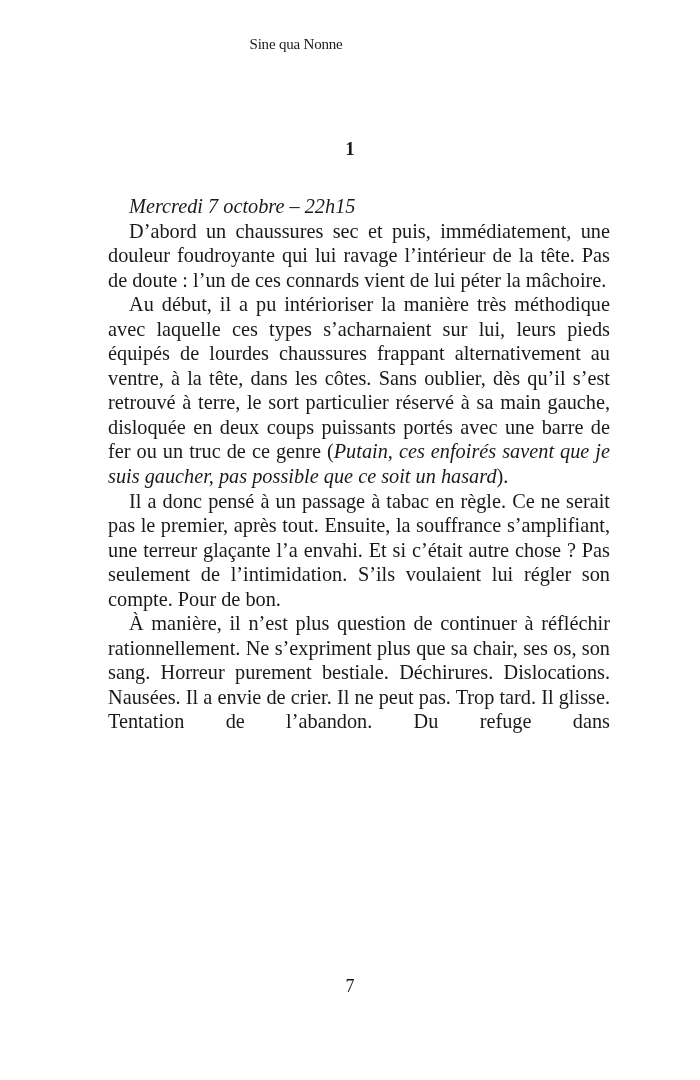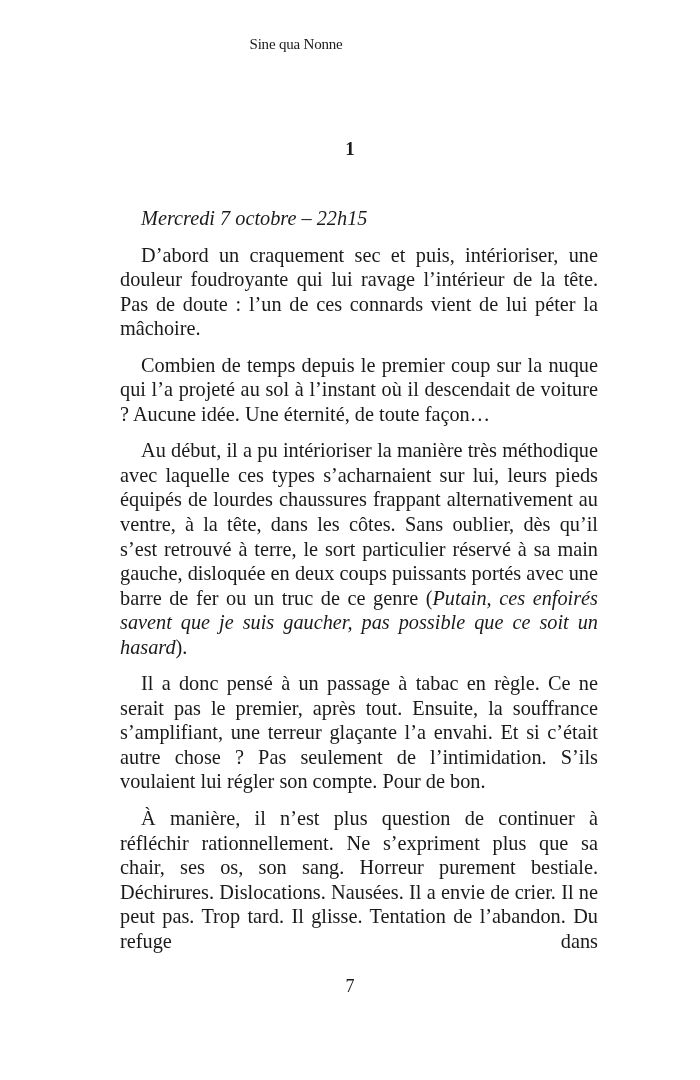"Mercredi 7 octobre – 22h15" .body-text p { margin: 12px -> 0 }
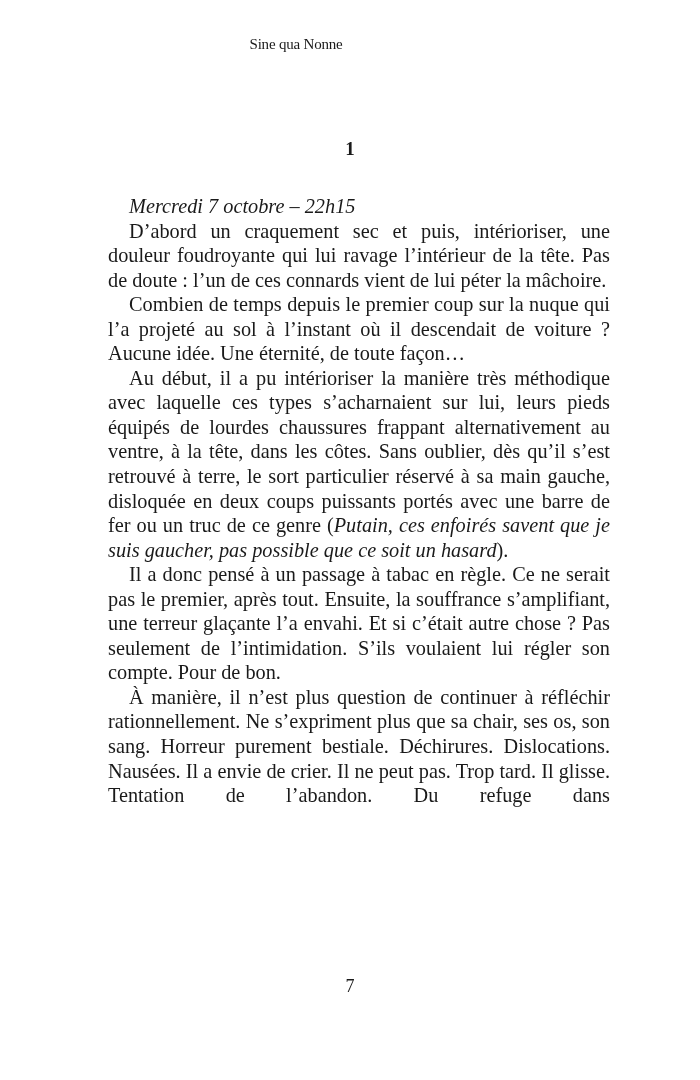"D’abord un craquement sec et" p { text: craquement sec et puis, intérioriser -> chaussures sec et puis, immédiatement }
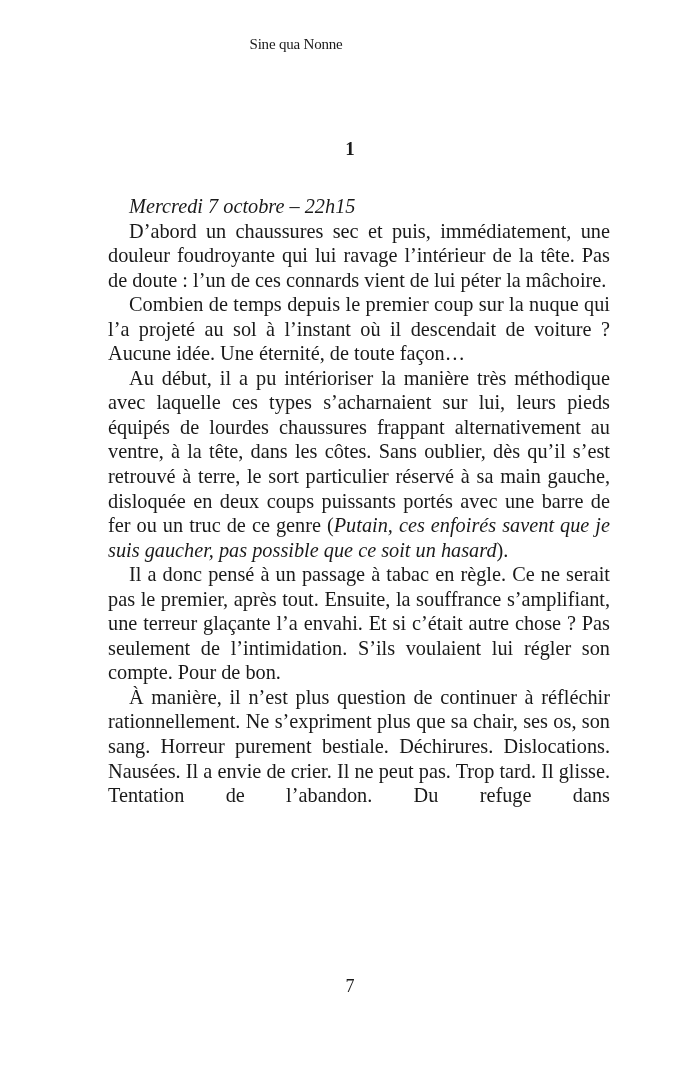"Combien de temps depuis le" p { html: <p>Combien de temps depuis le premier coup sur la nuque qui l’a projeté au sol à l’instant où il descendait de voiture ? Aucune idée. Une éternité, de toute façon…</p> -> none }
